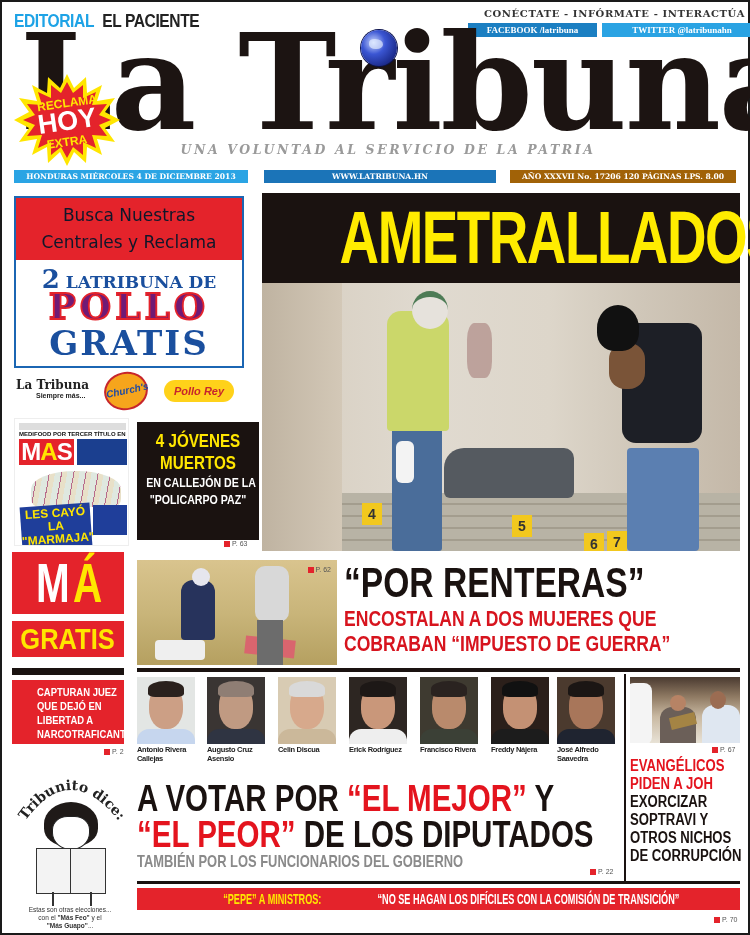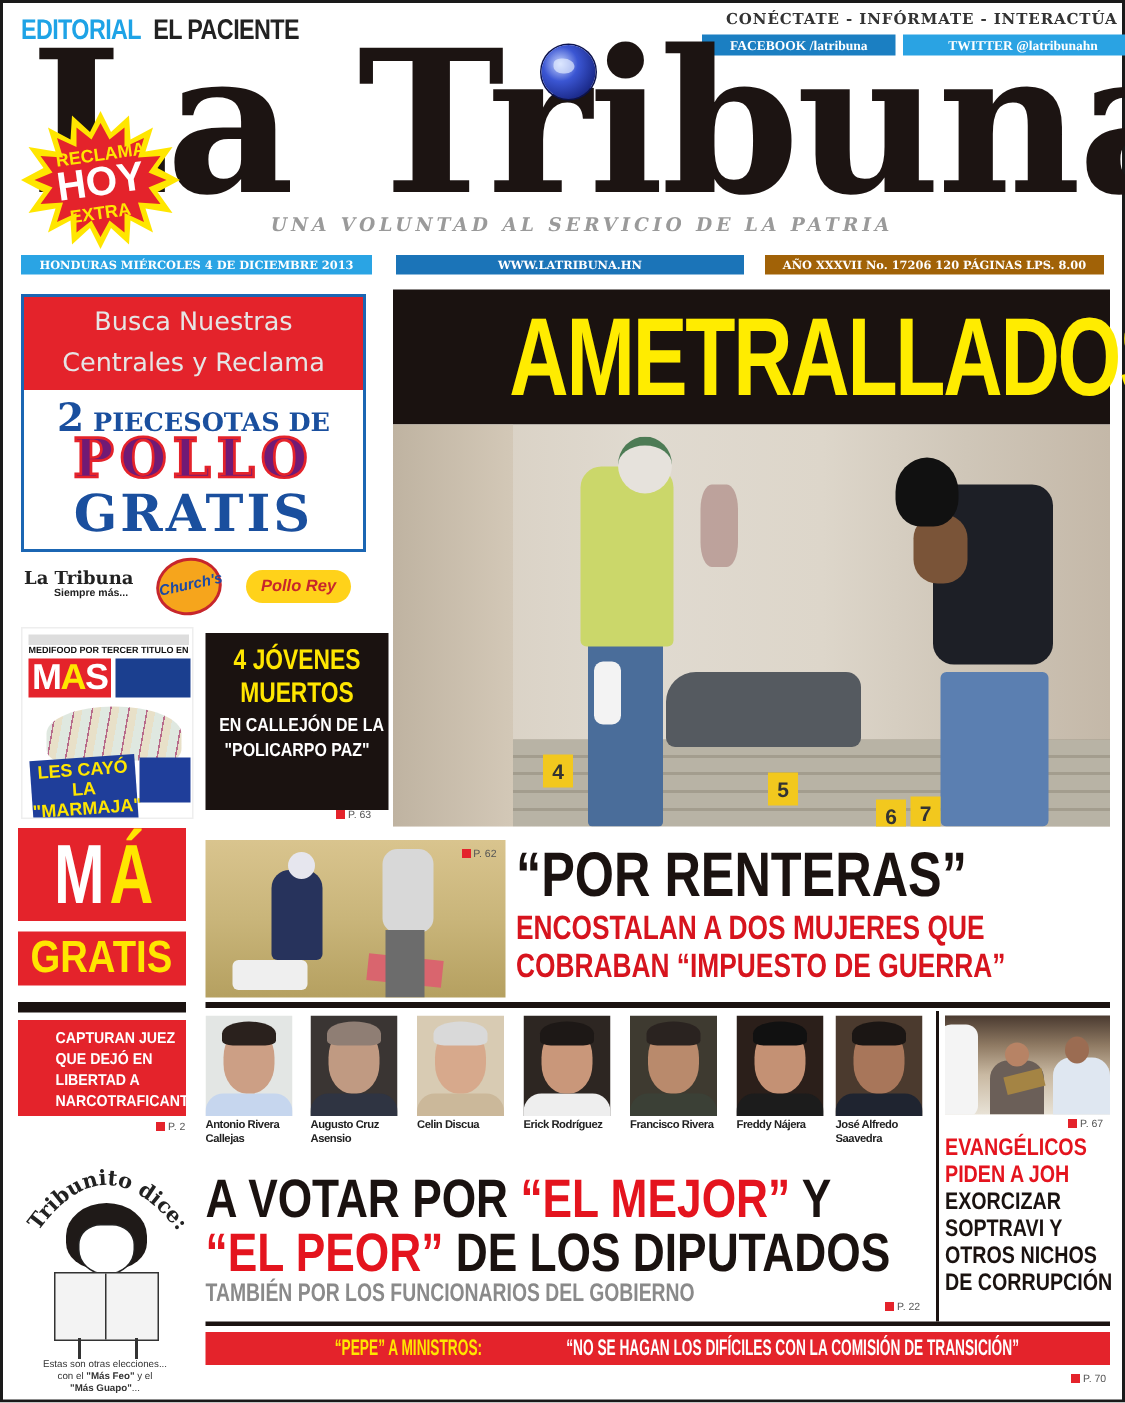"Busca Nuestras" .promo-top { color: #e5e5e5 -> #0f172a }
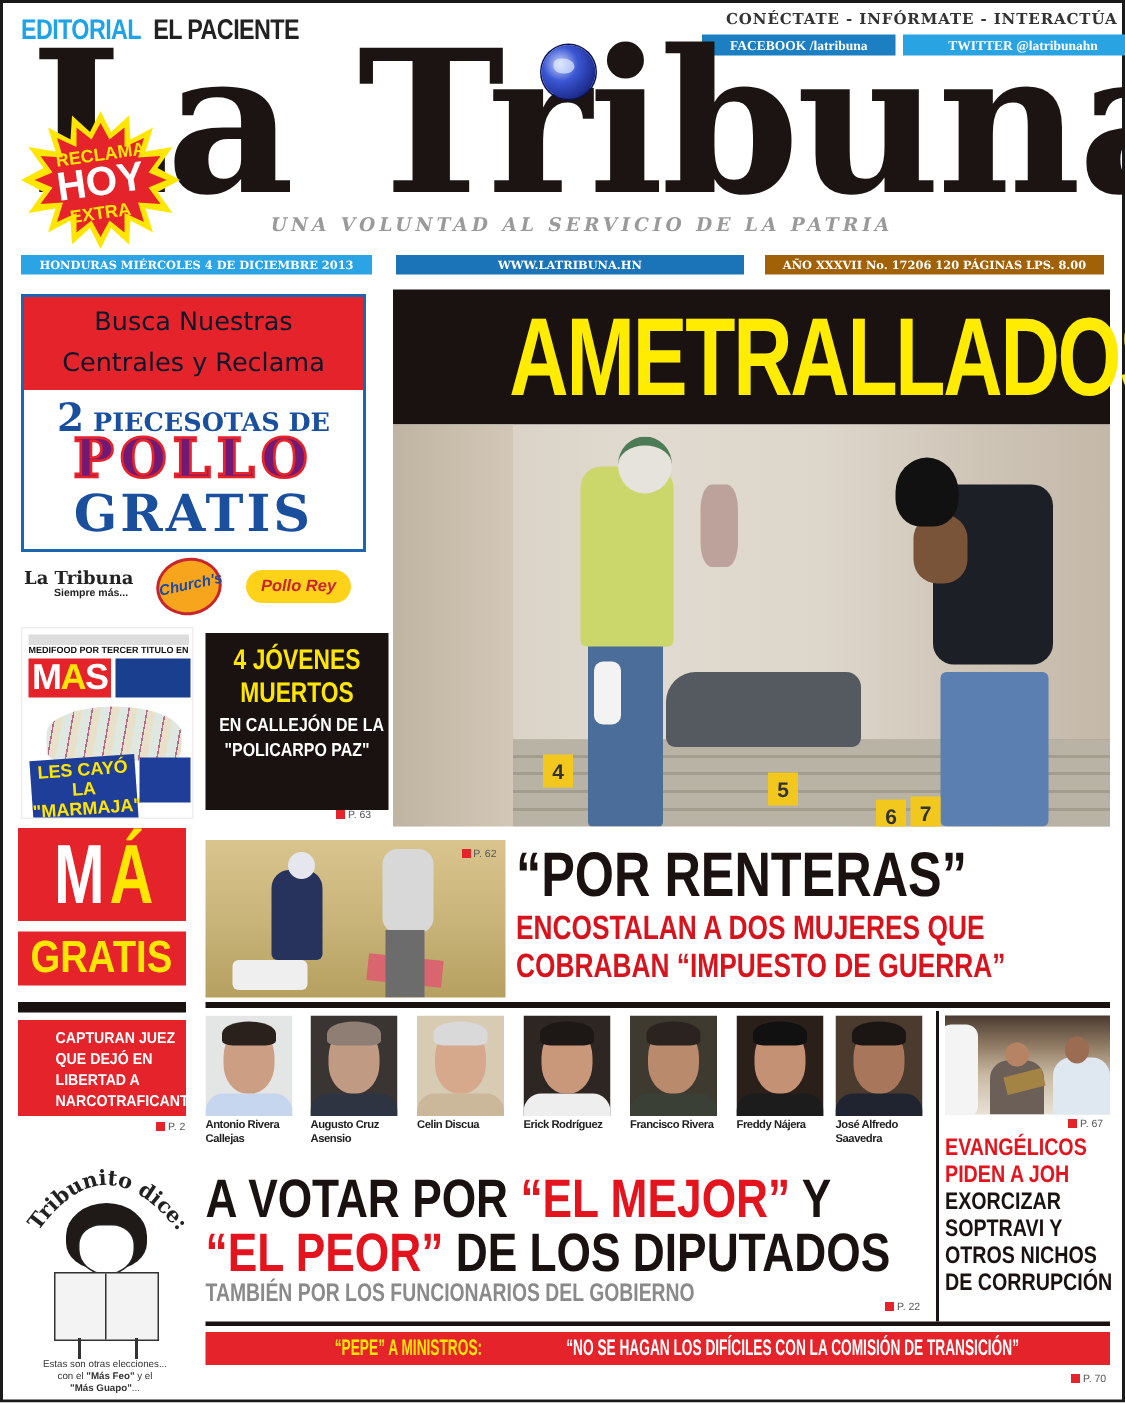"PIECESOTAS DE" span { text: PIECESOTAS -> LATRIBUNA }
